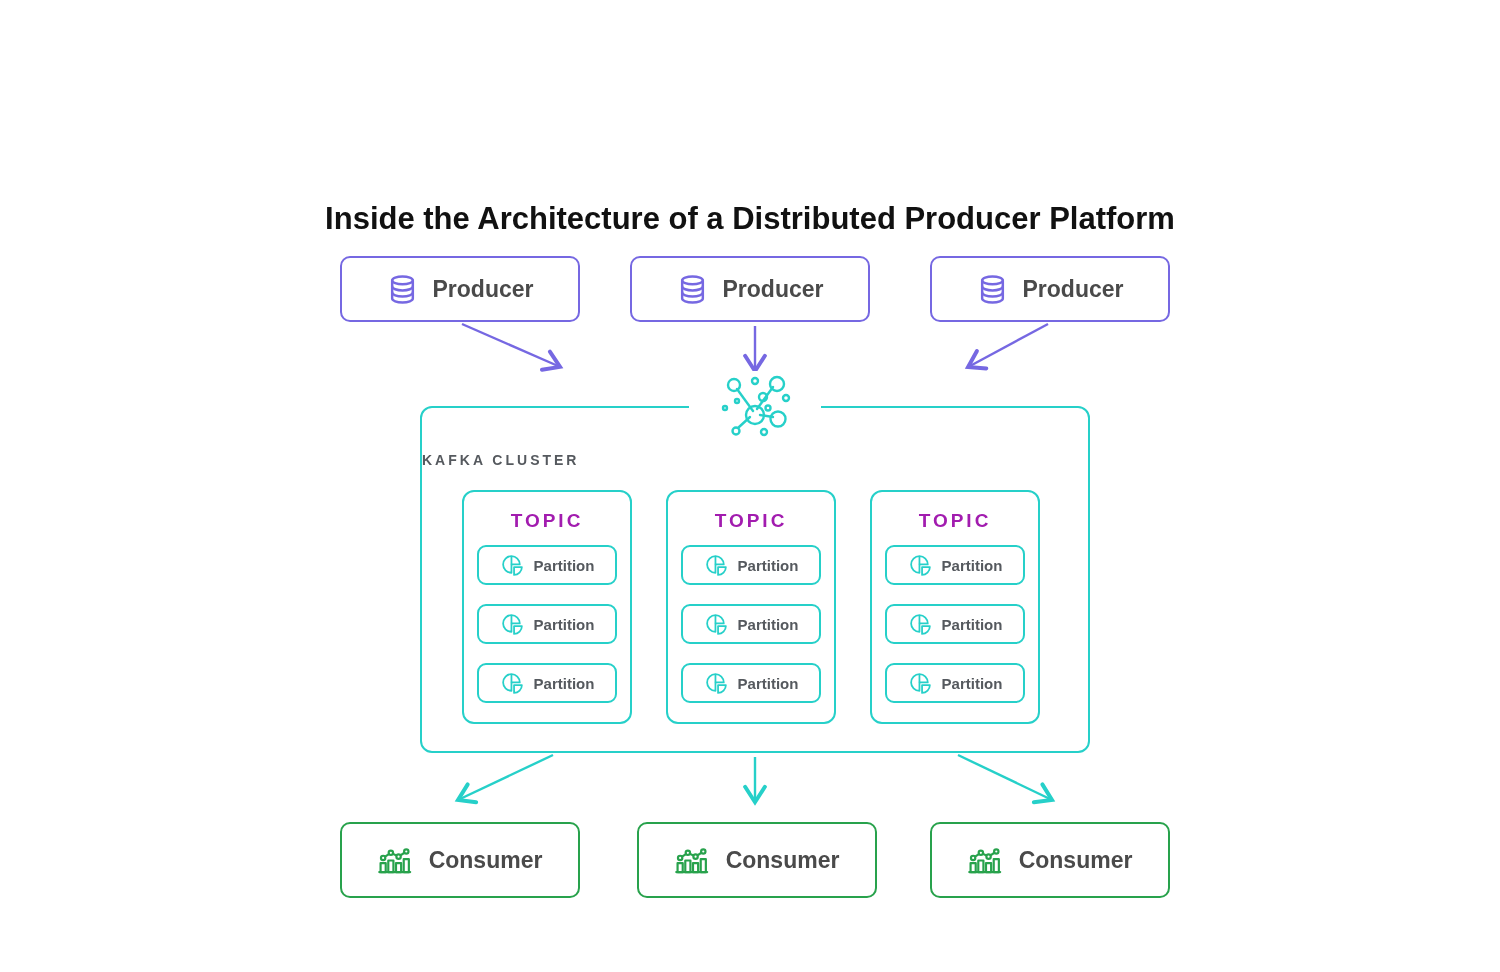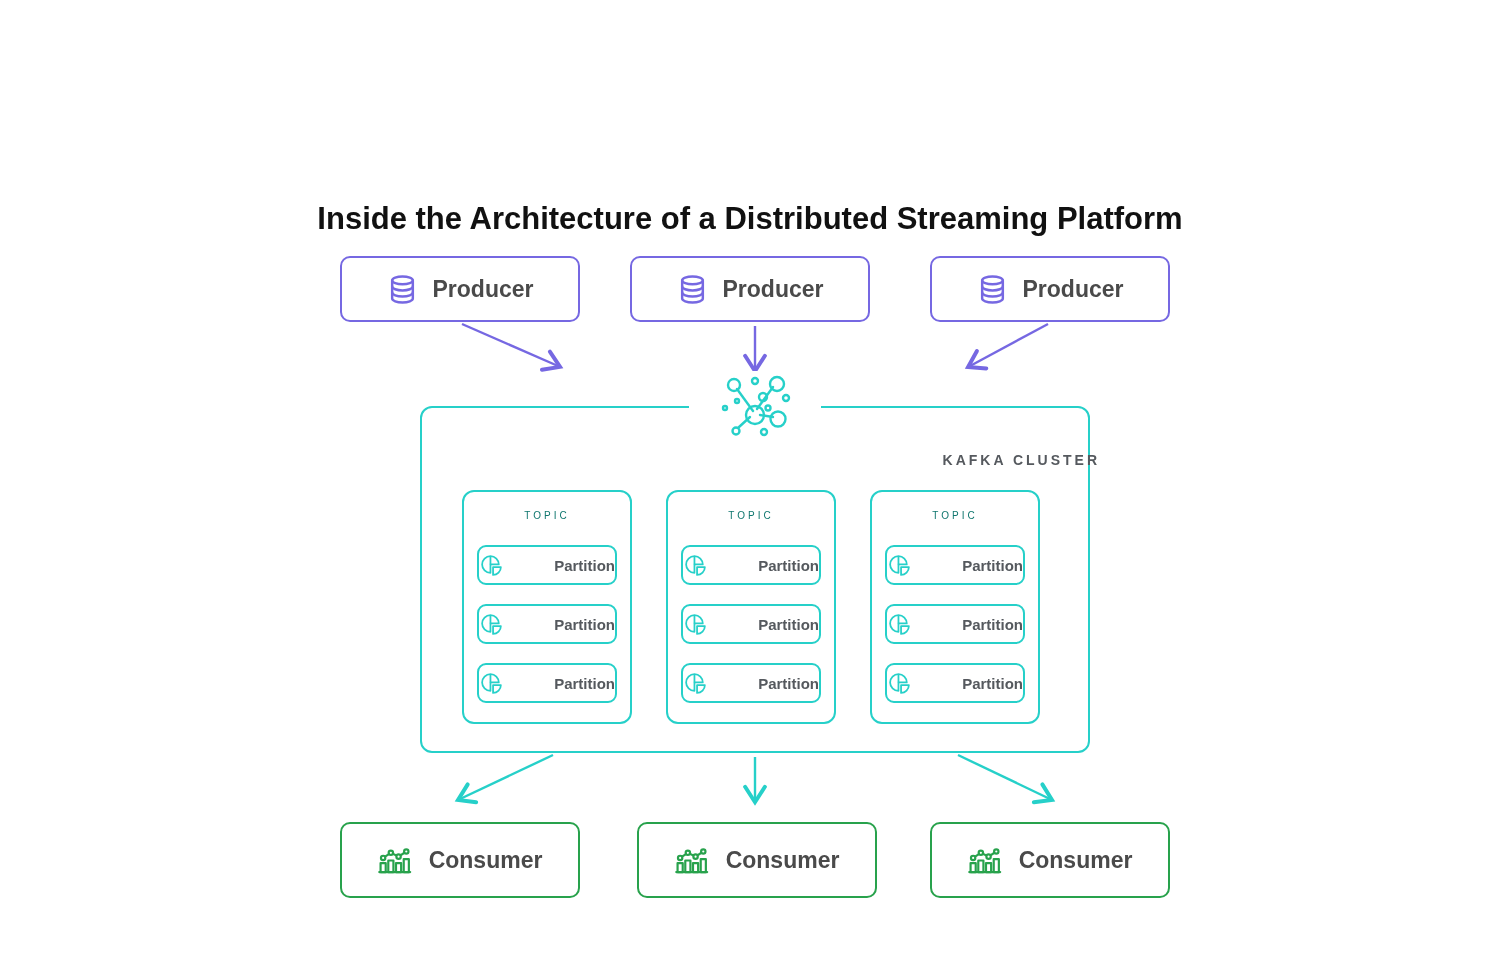"Inside the Architecture of a" h2.subtitle { text: Streaming -> Producer }
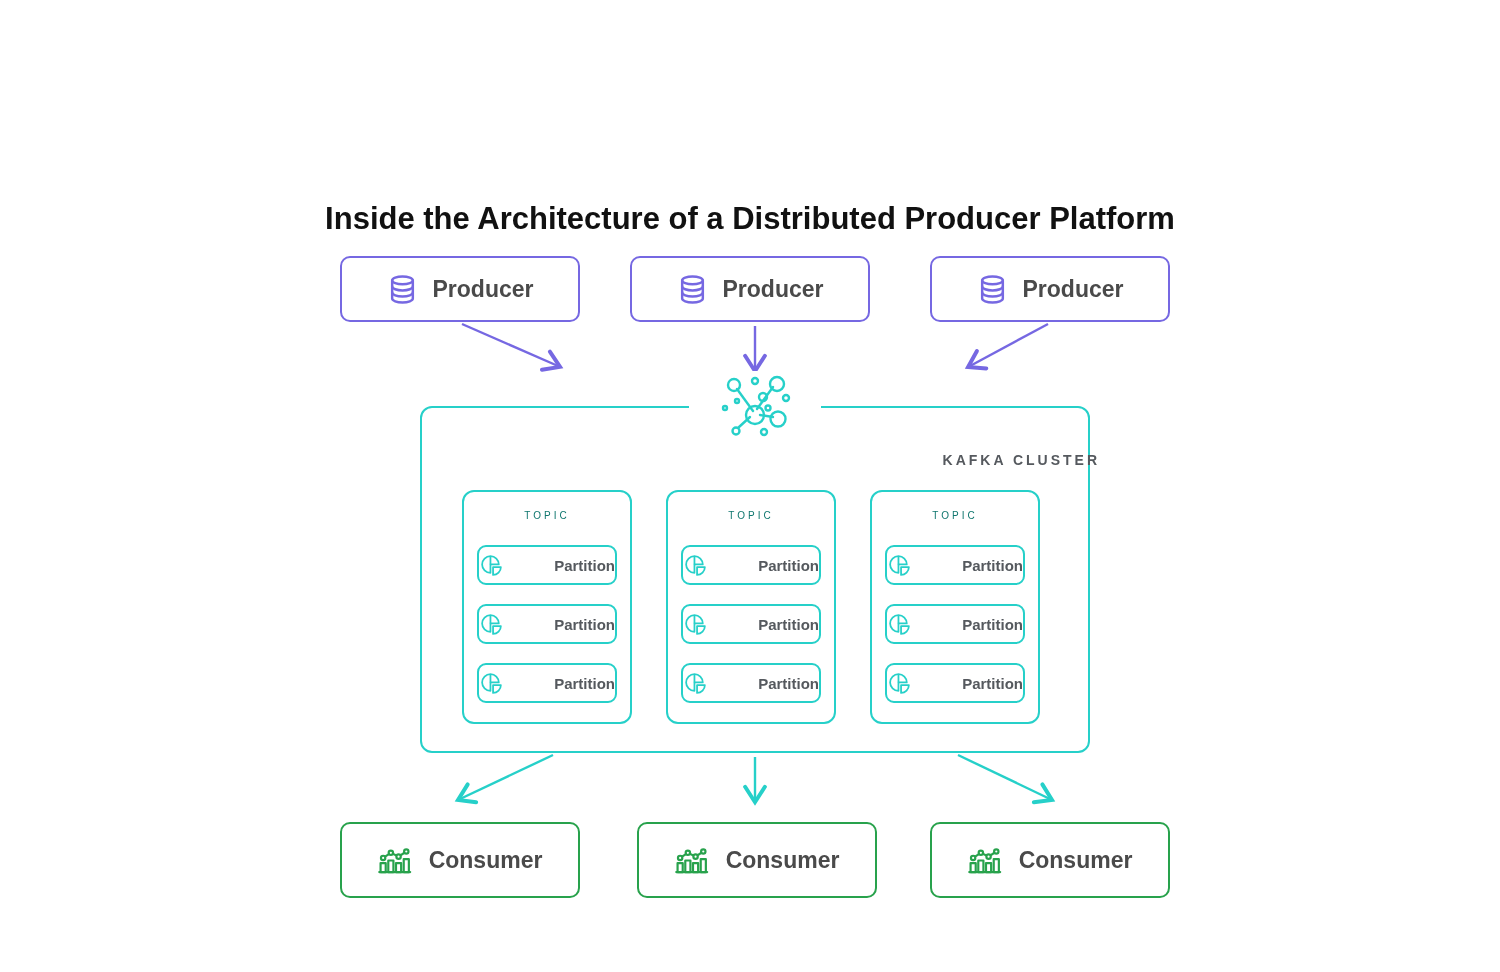"KAFKA CLUSTER" .cluster-label { padding-left: 12px -> none; text-align: right -> left }
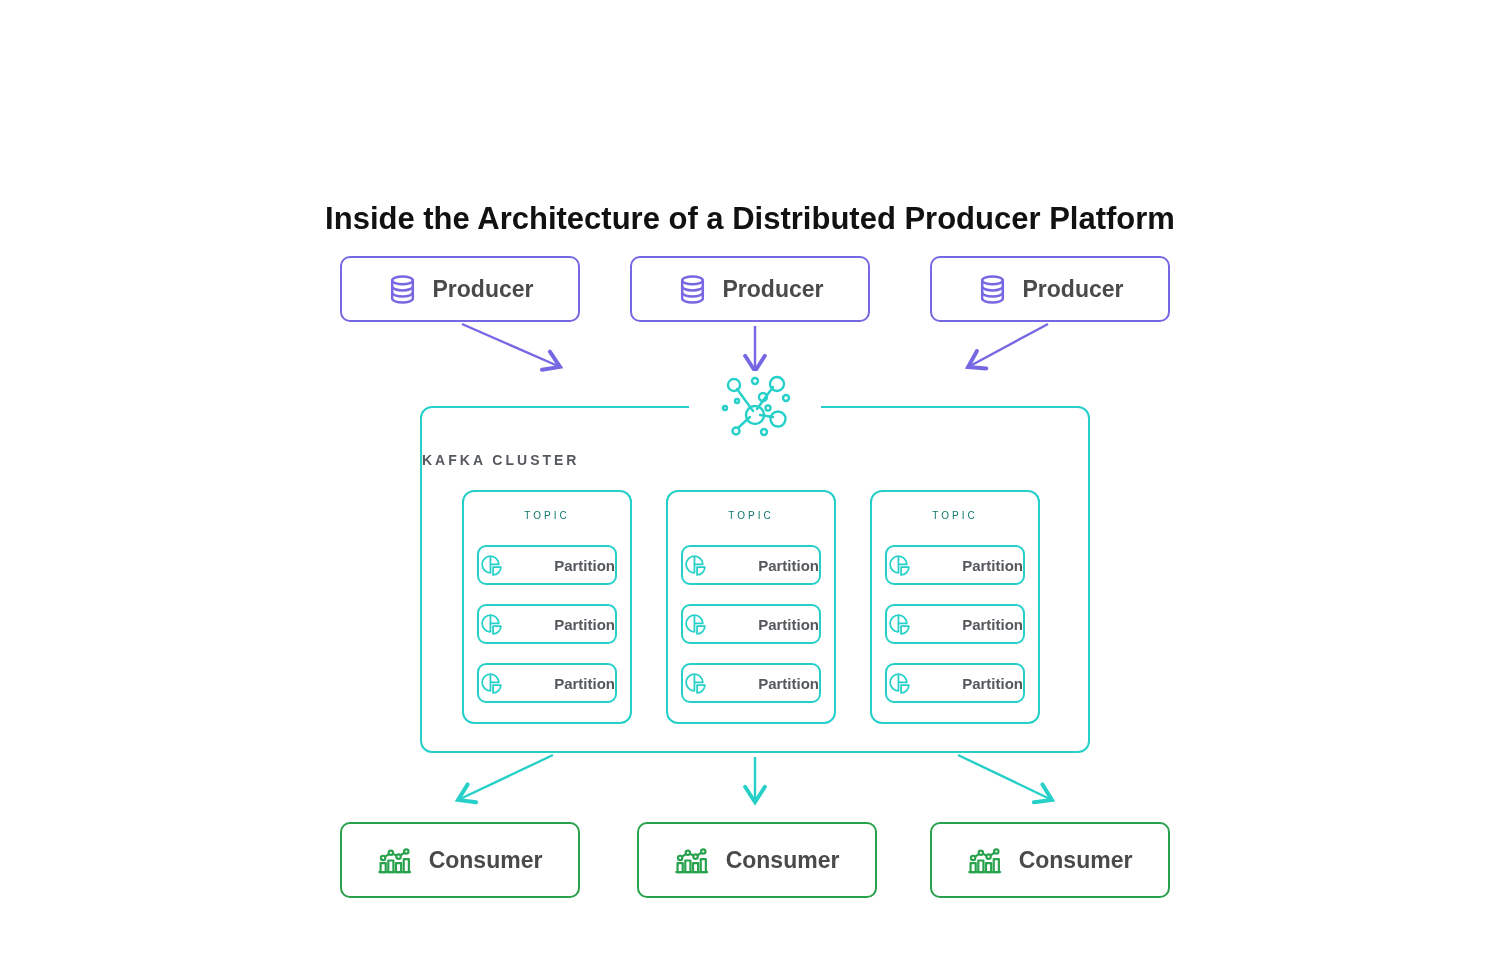"TOPIC" .topic-label { color: #0f766e -> #a21caf; font-size: 10px -> 19px; font-weight: 400 -> 700 }
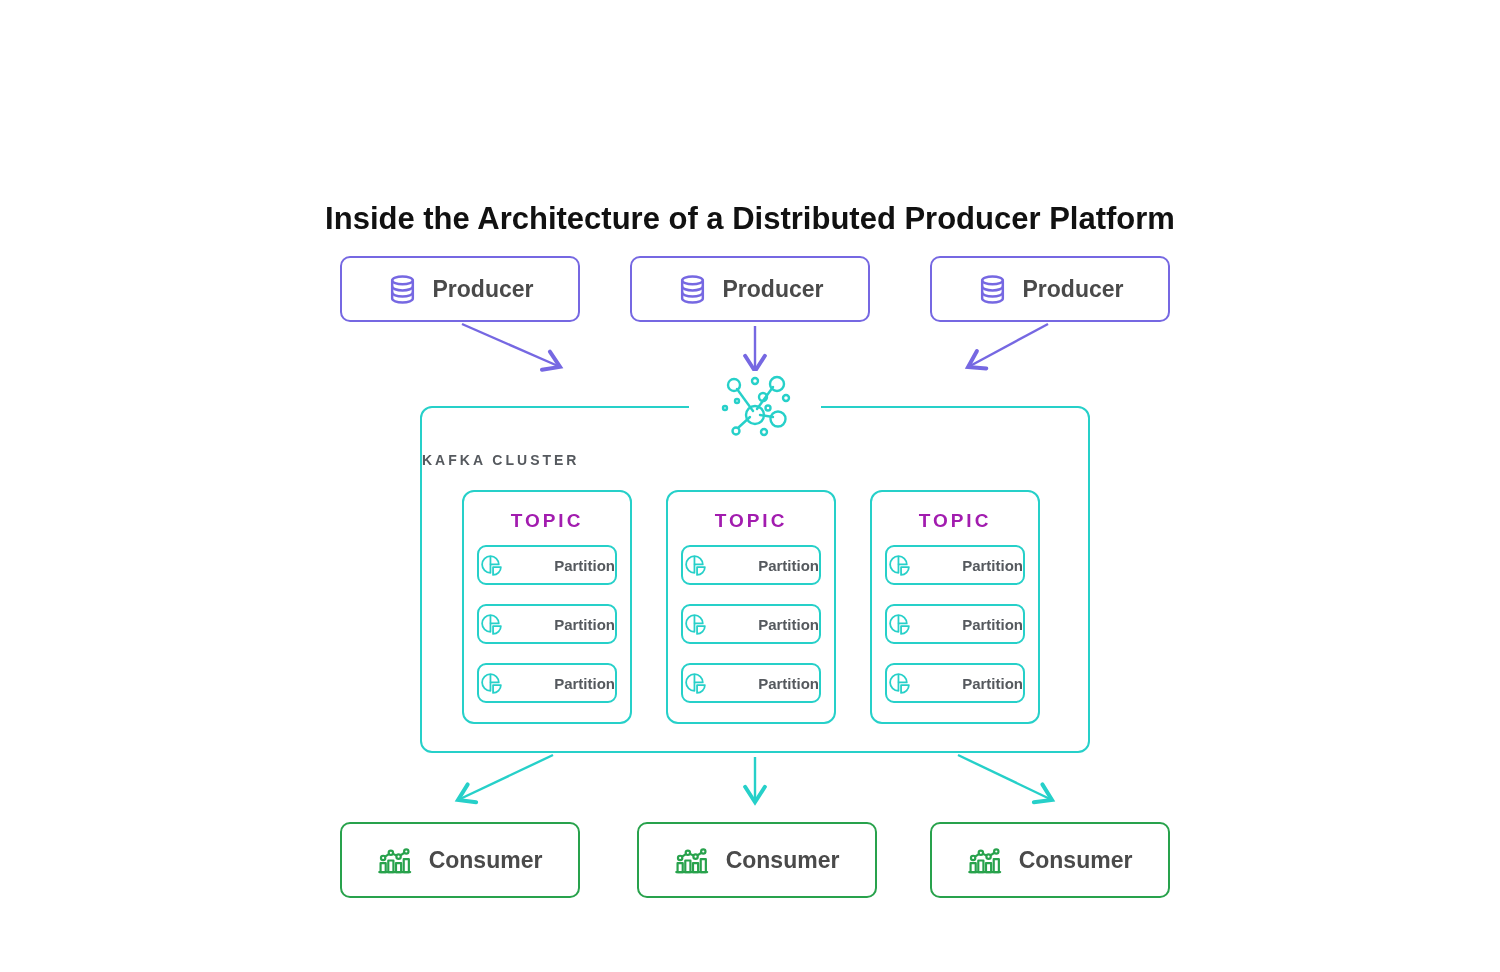"Partition" .partition { justify-content: space-between -> center }
